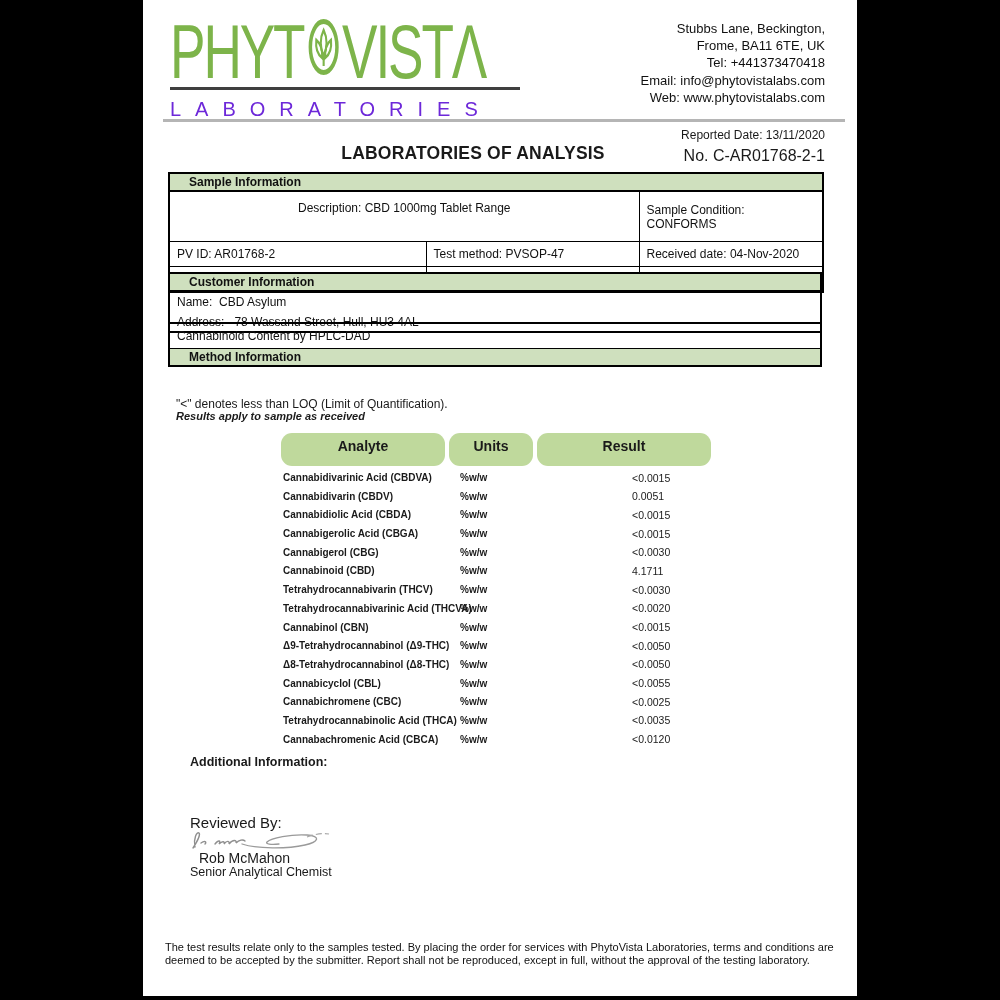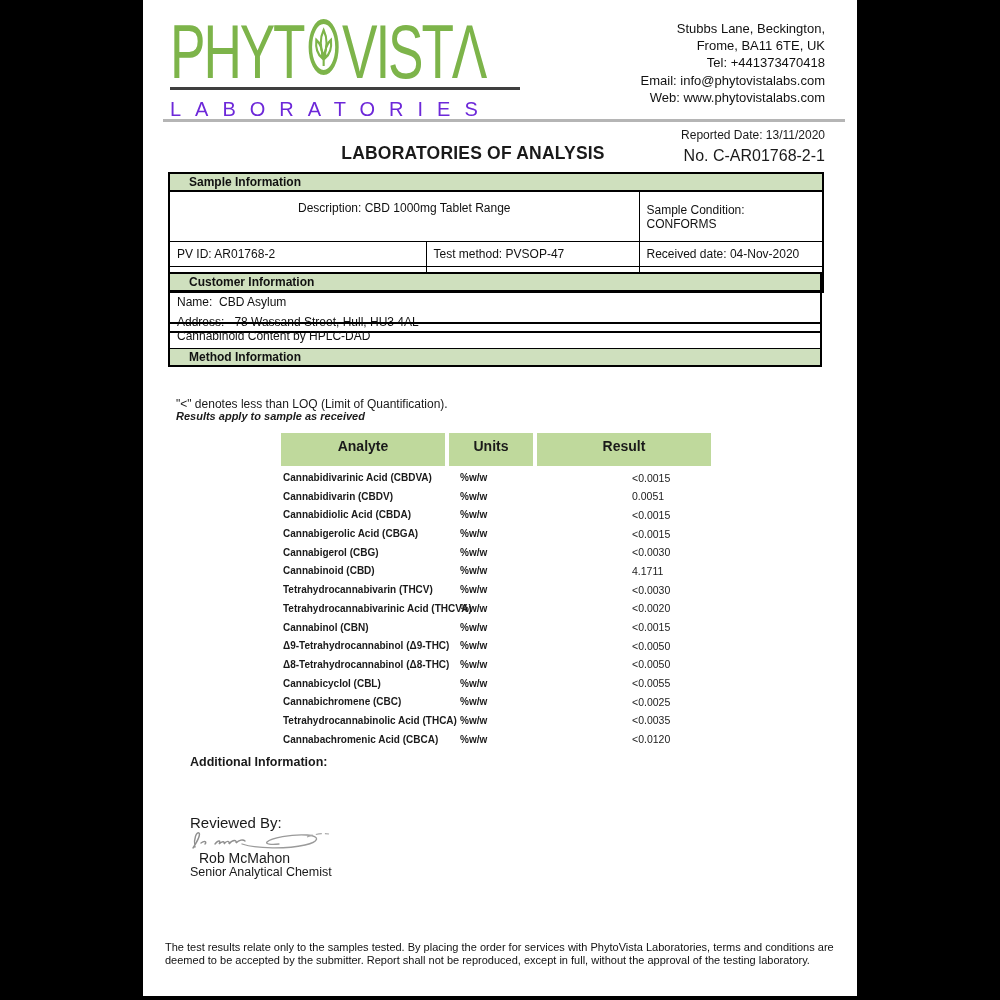"Analyte" .r-hcell { border-radius: none -> 11px }
